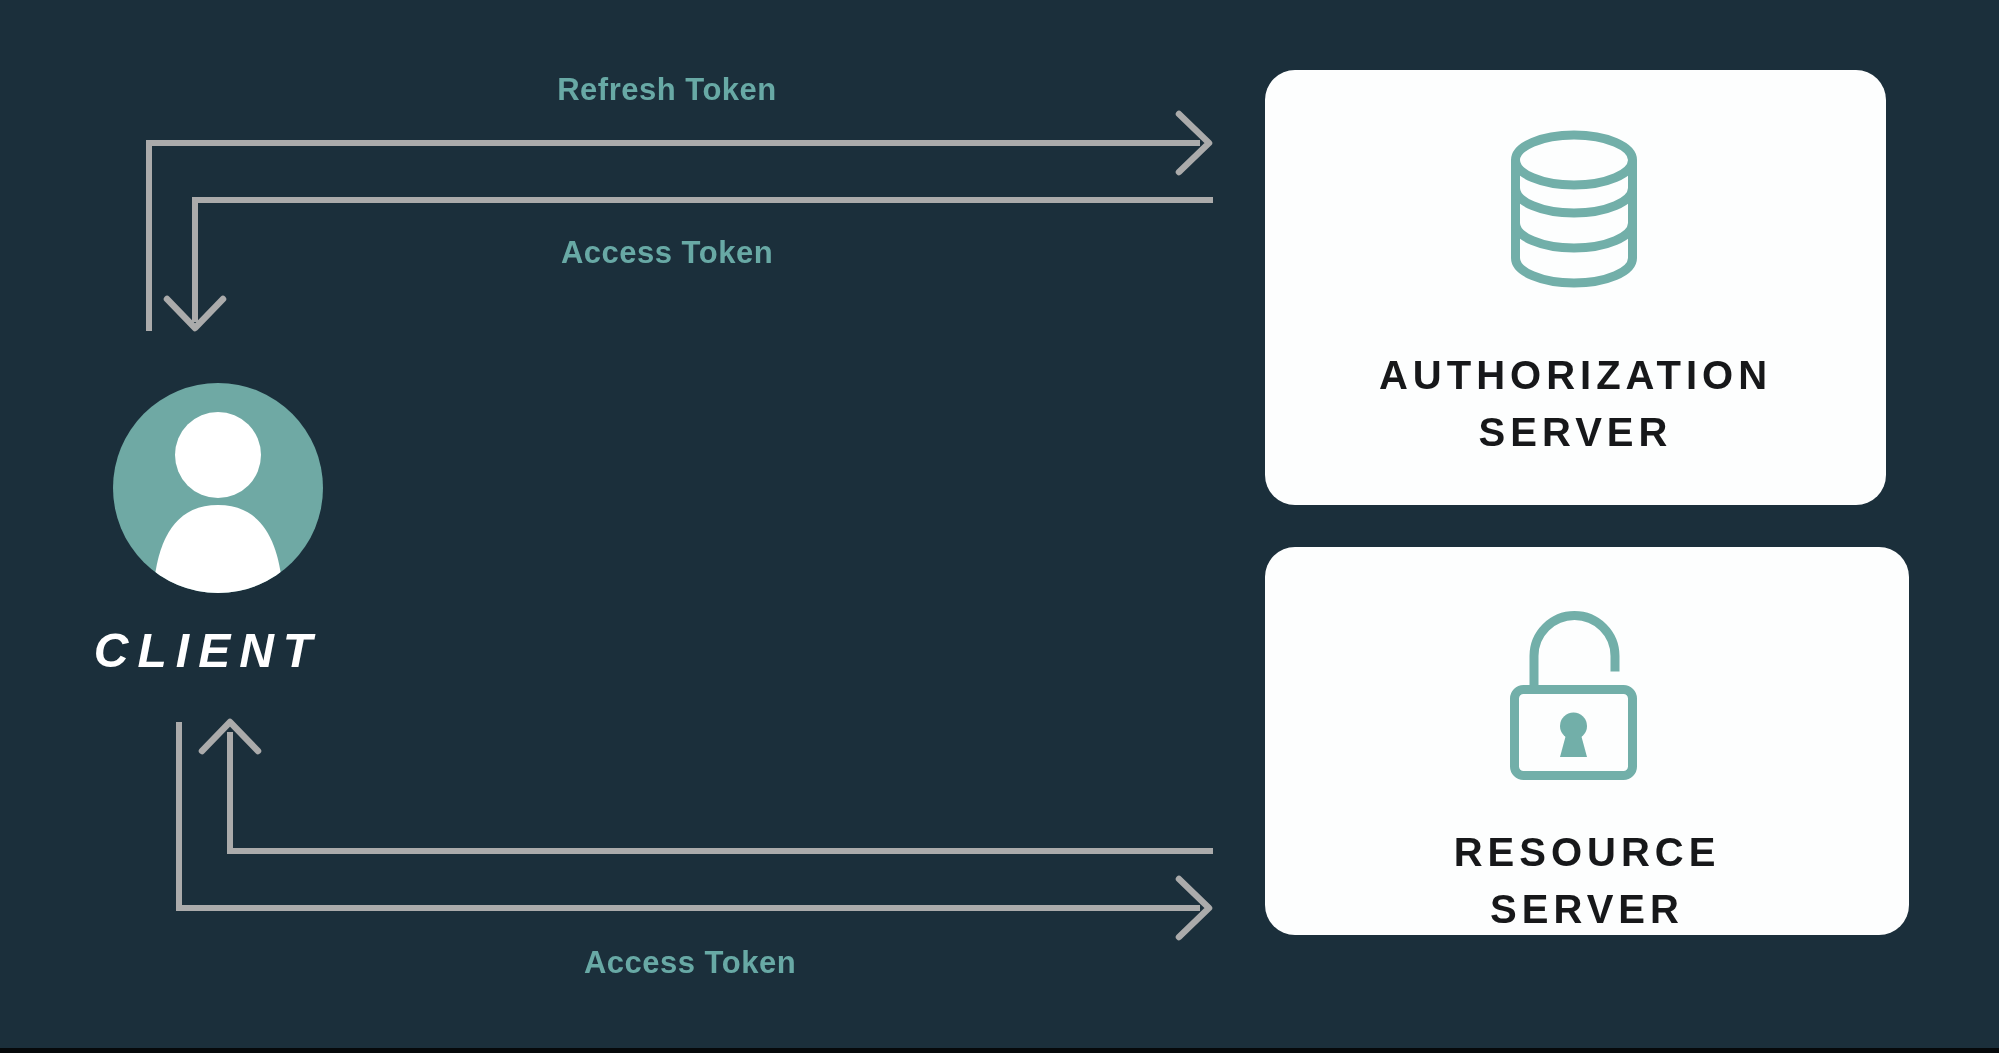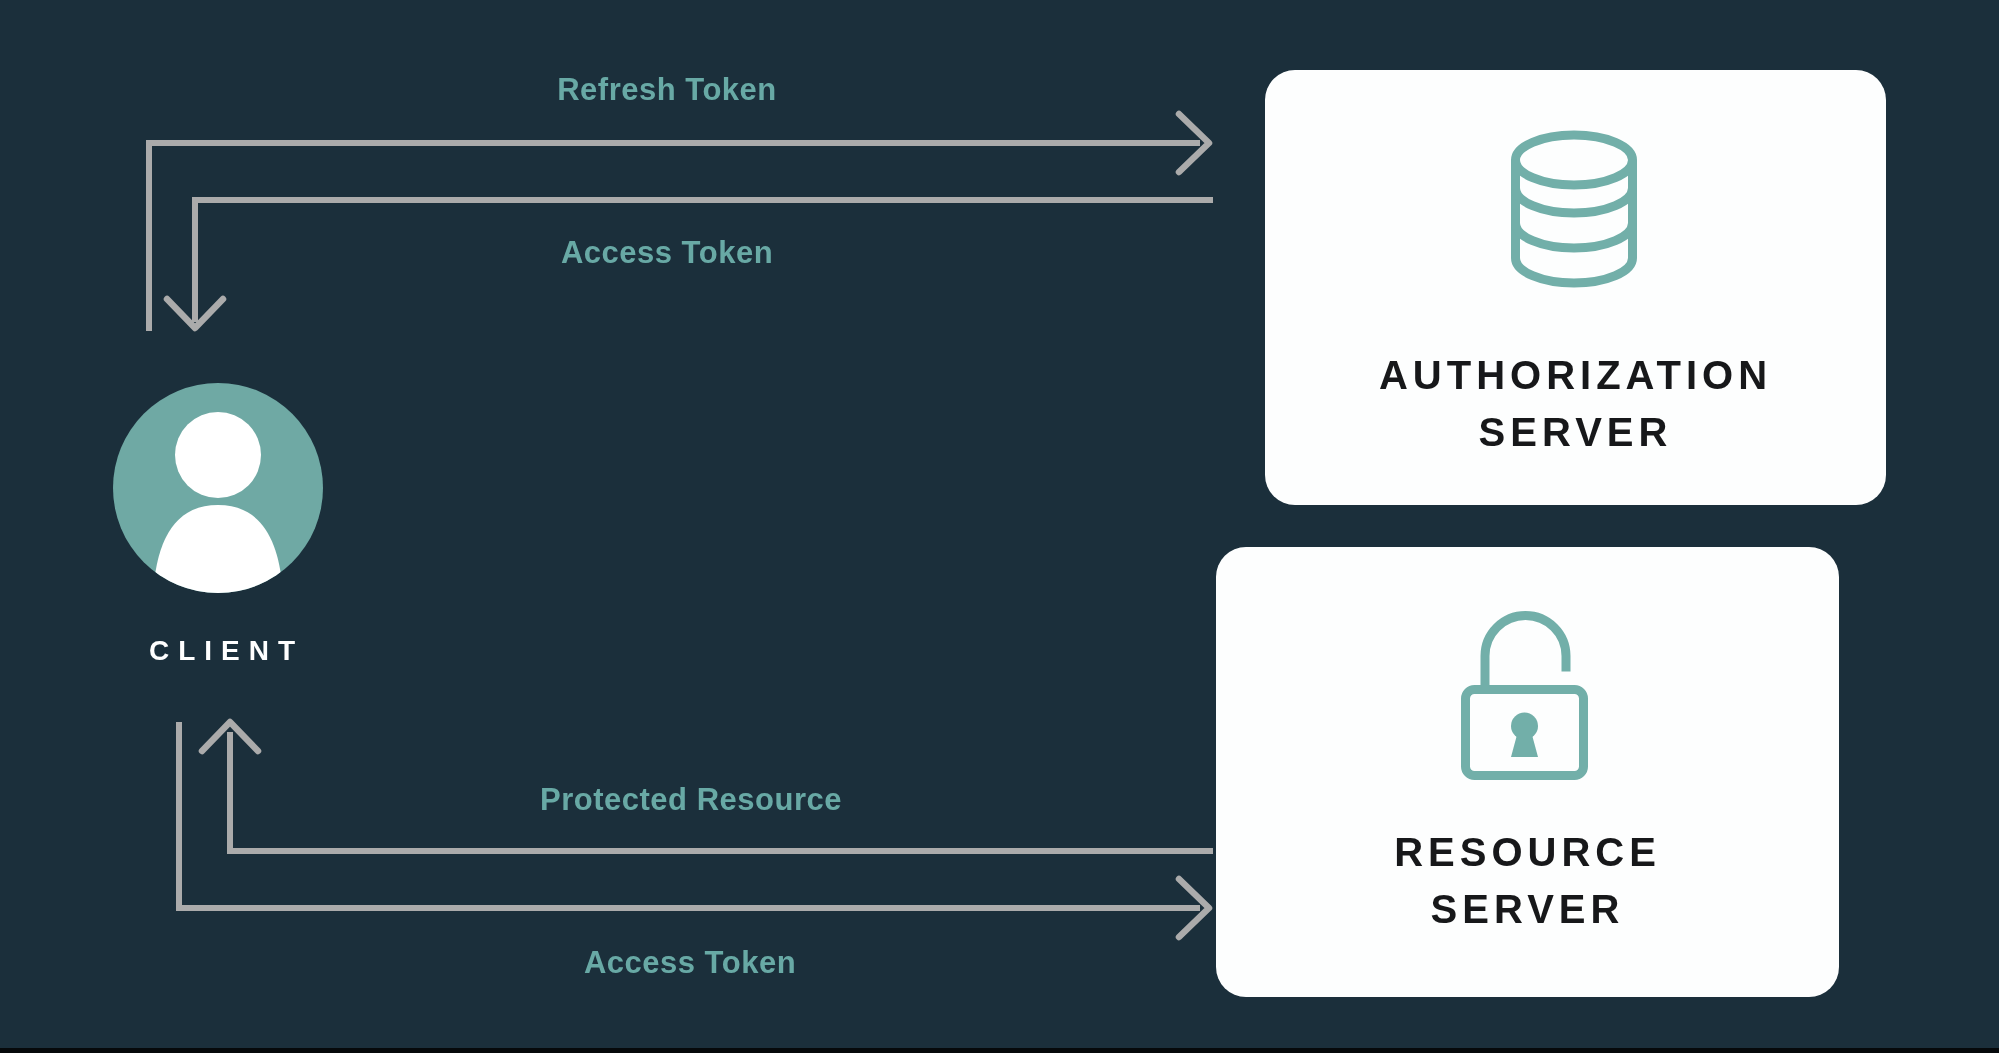"CLIENT" .client-label { font-size: 28px -> 48px; font-style: none -> italic; left: 222px -> 203px }
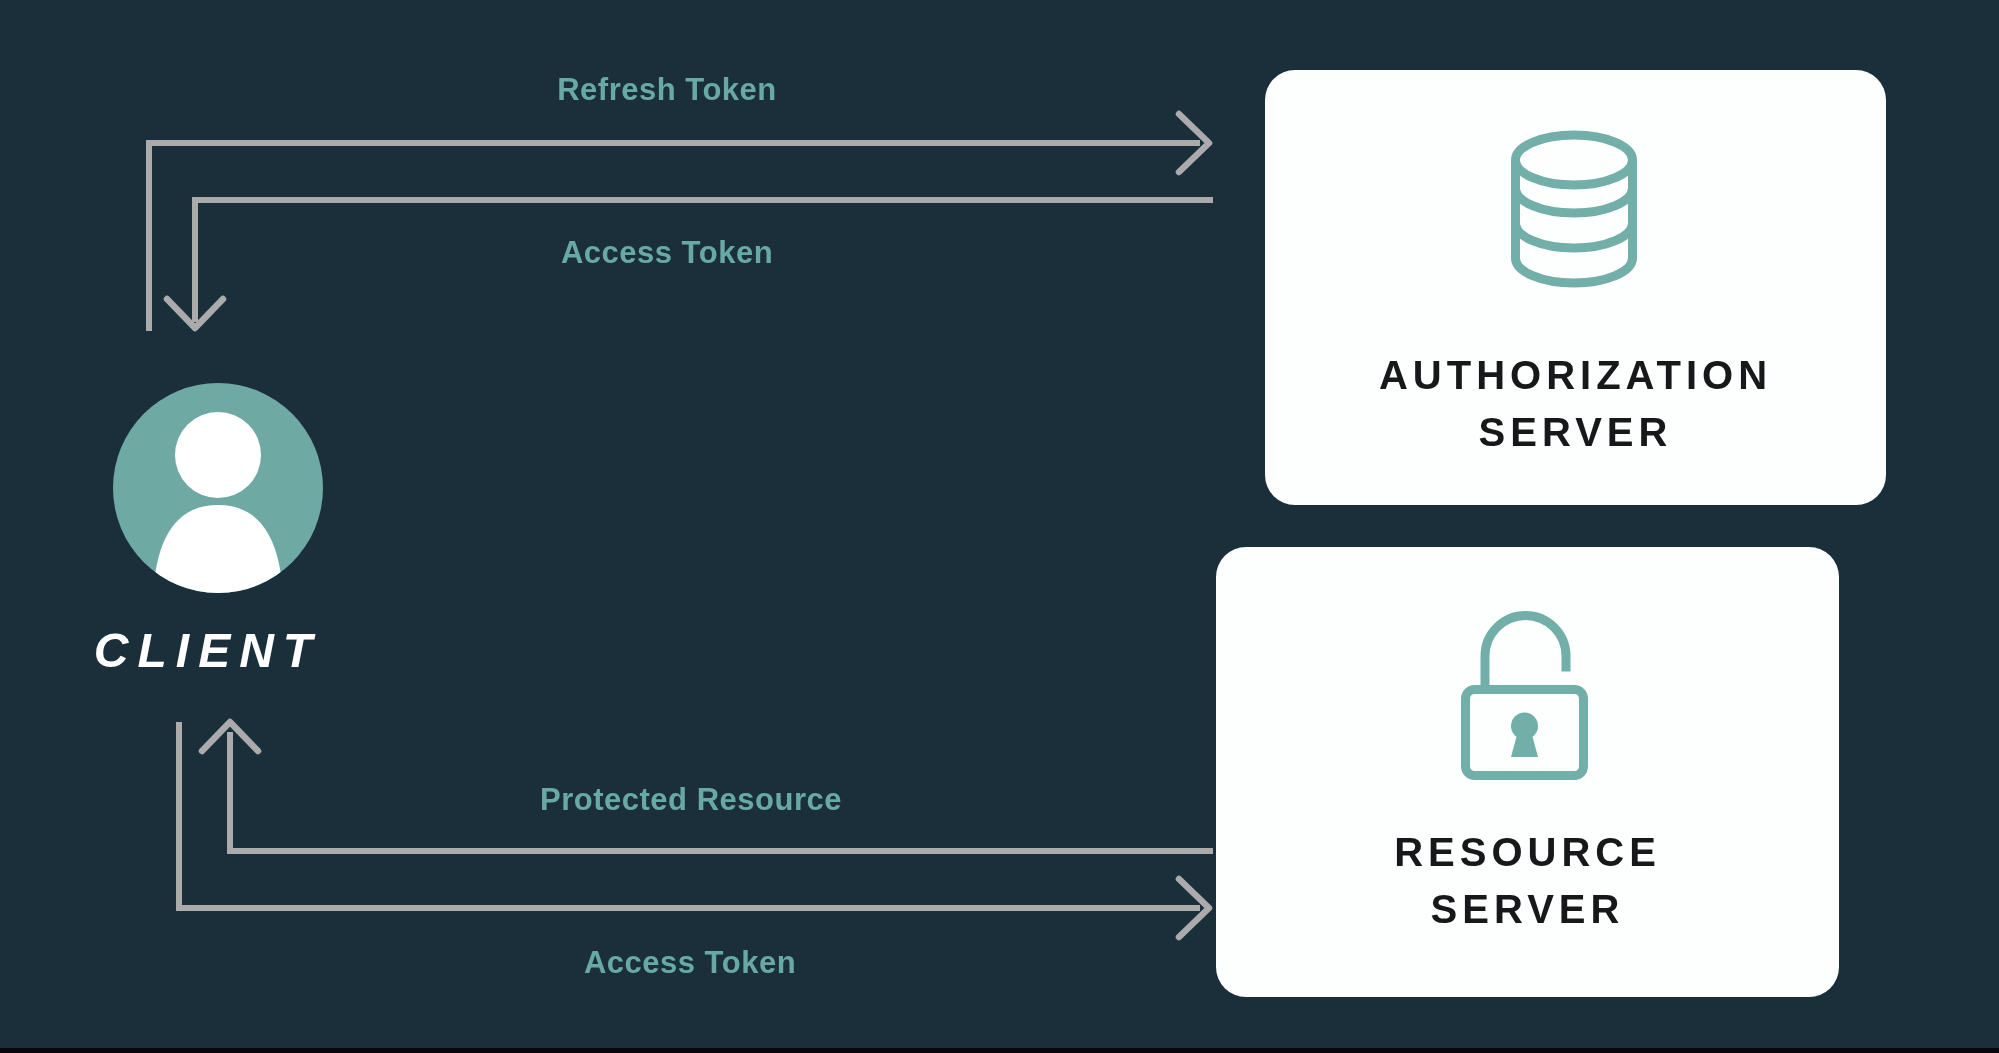"Protected Resource" div.flow-label { html: <div>Protected Resource</div> -> none }
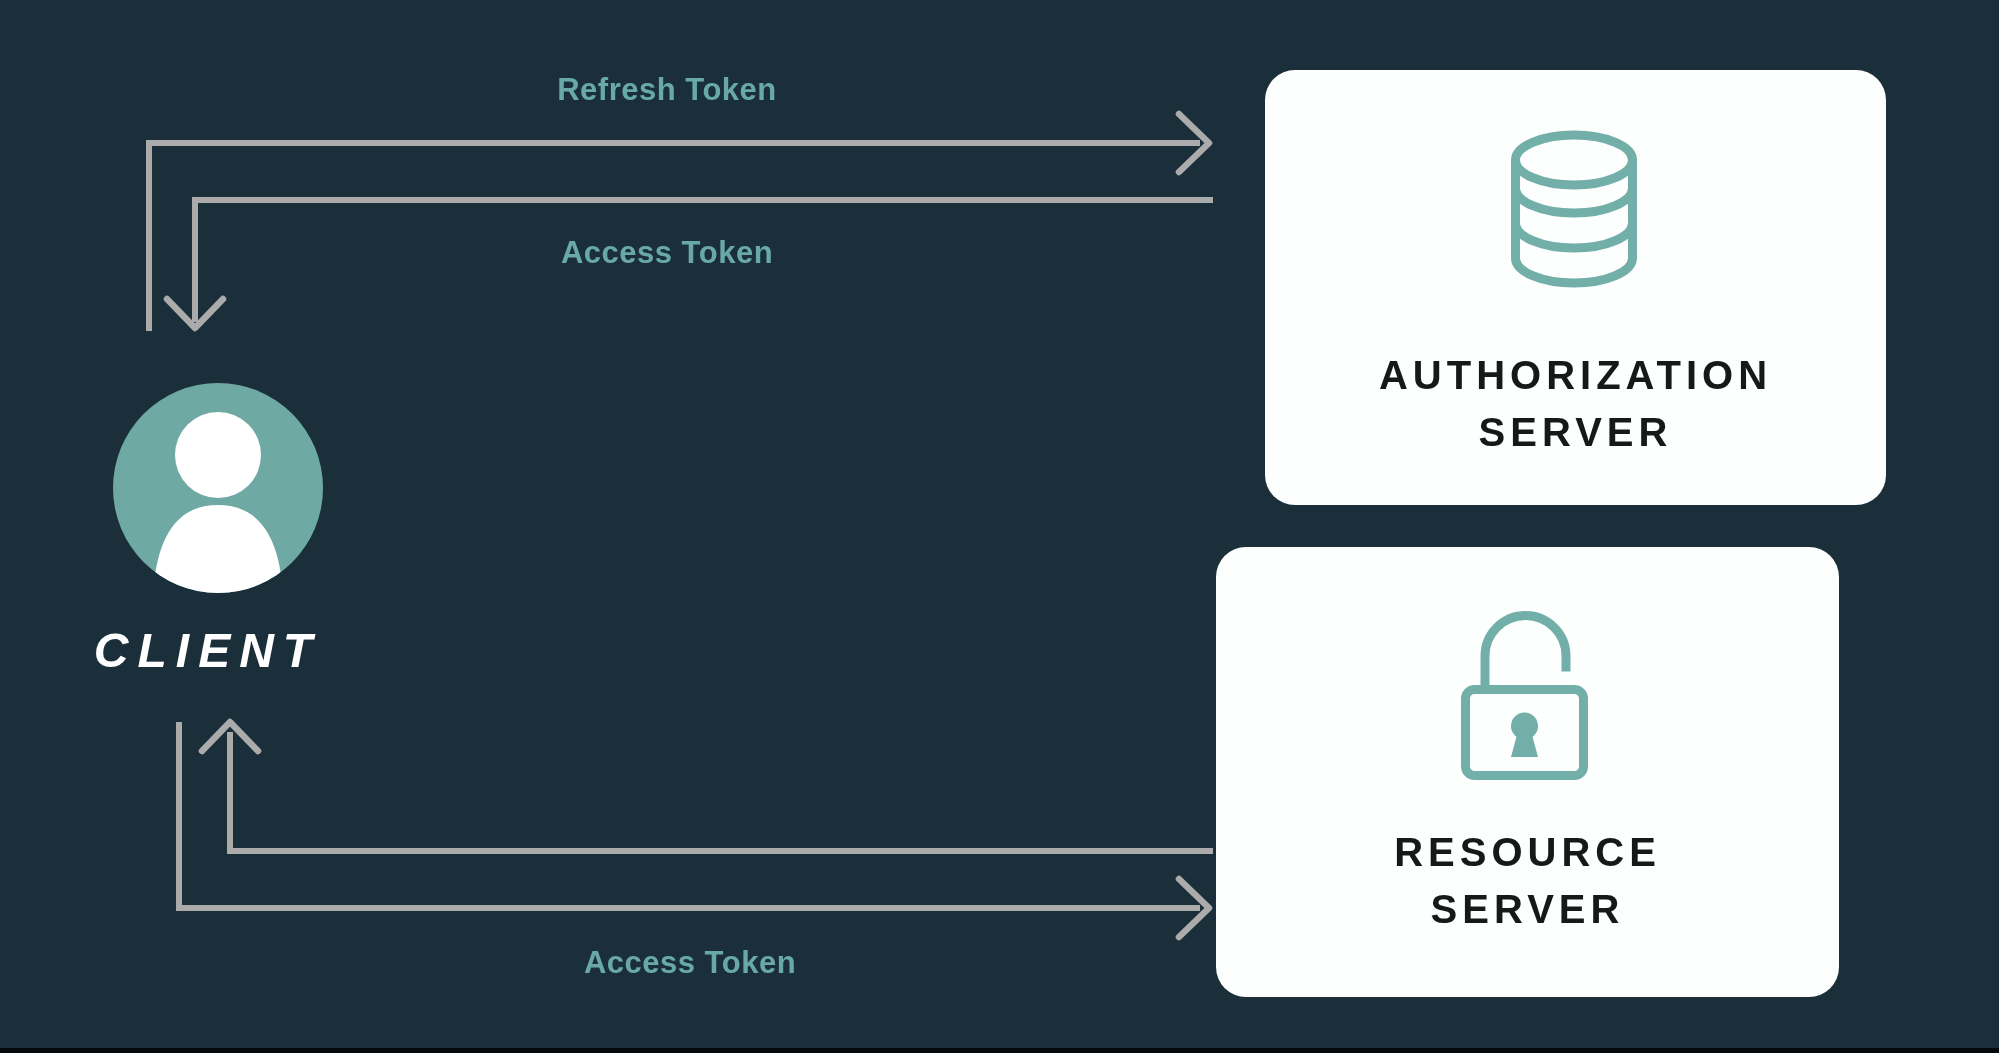"RESOURCE" .card-res { height: 450px -> 388px; left: 1216px -> 1265px; padding-left: none -> 21px }
